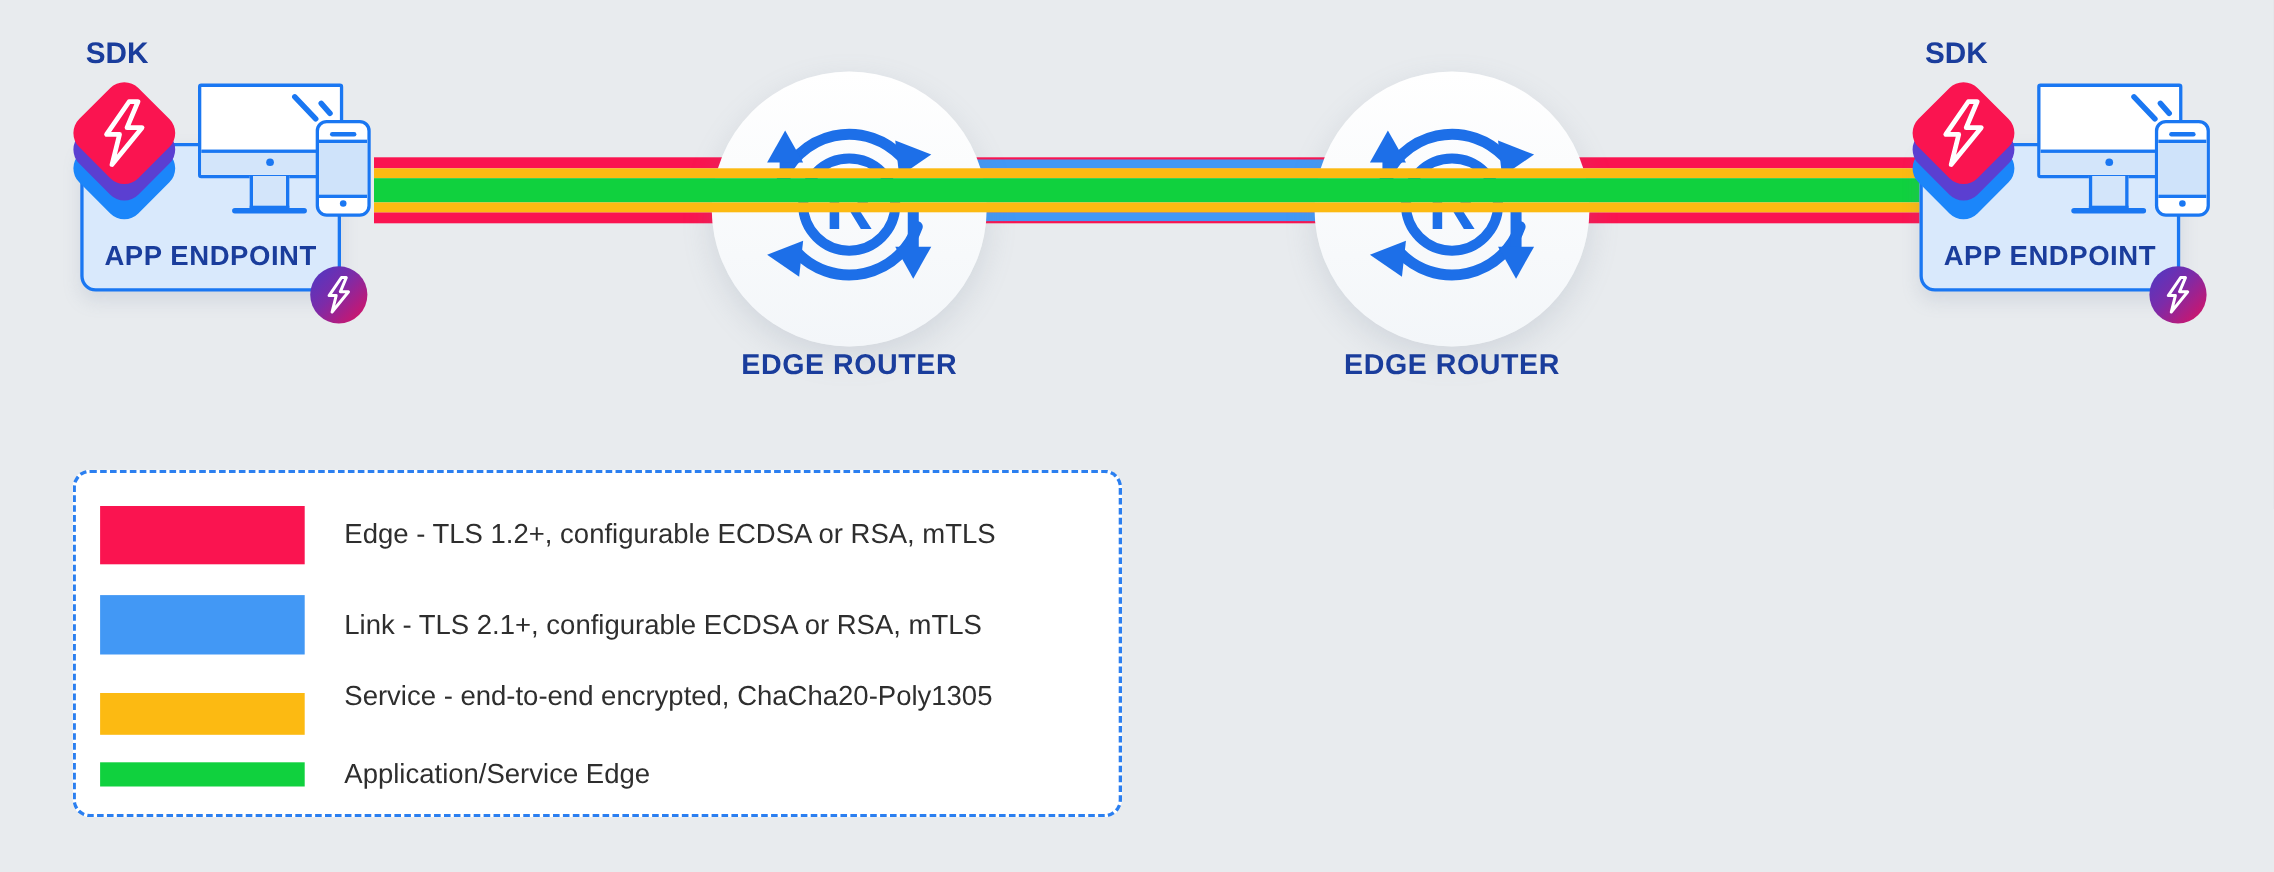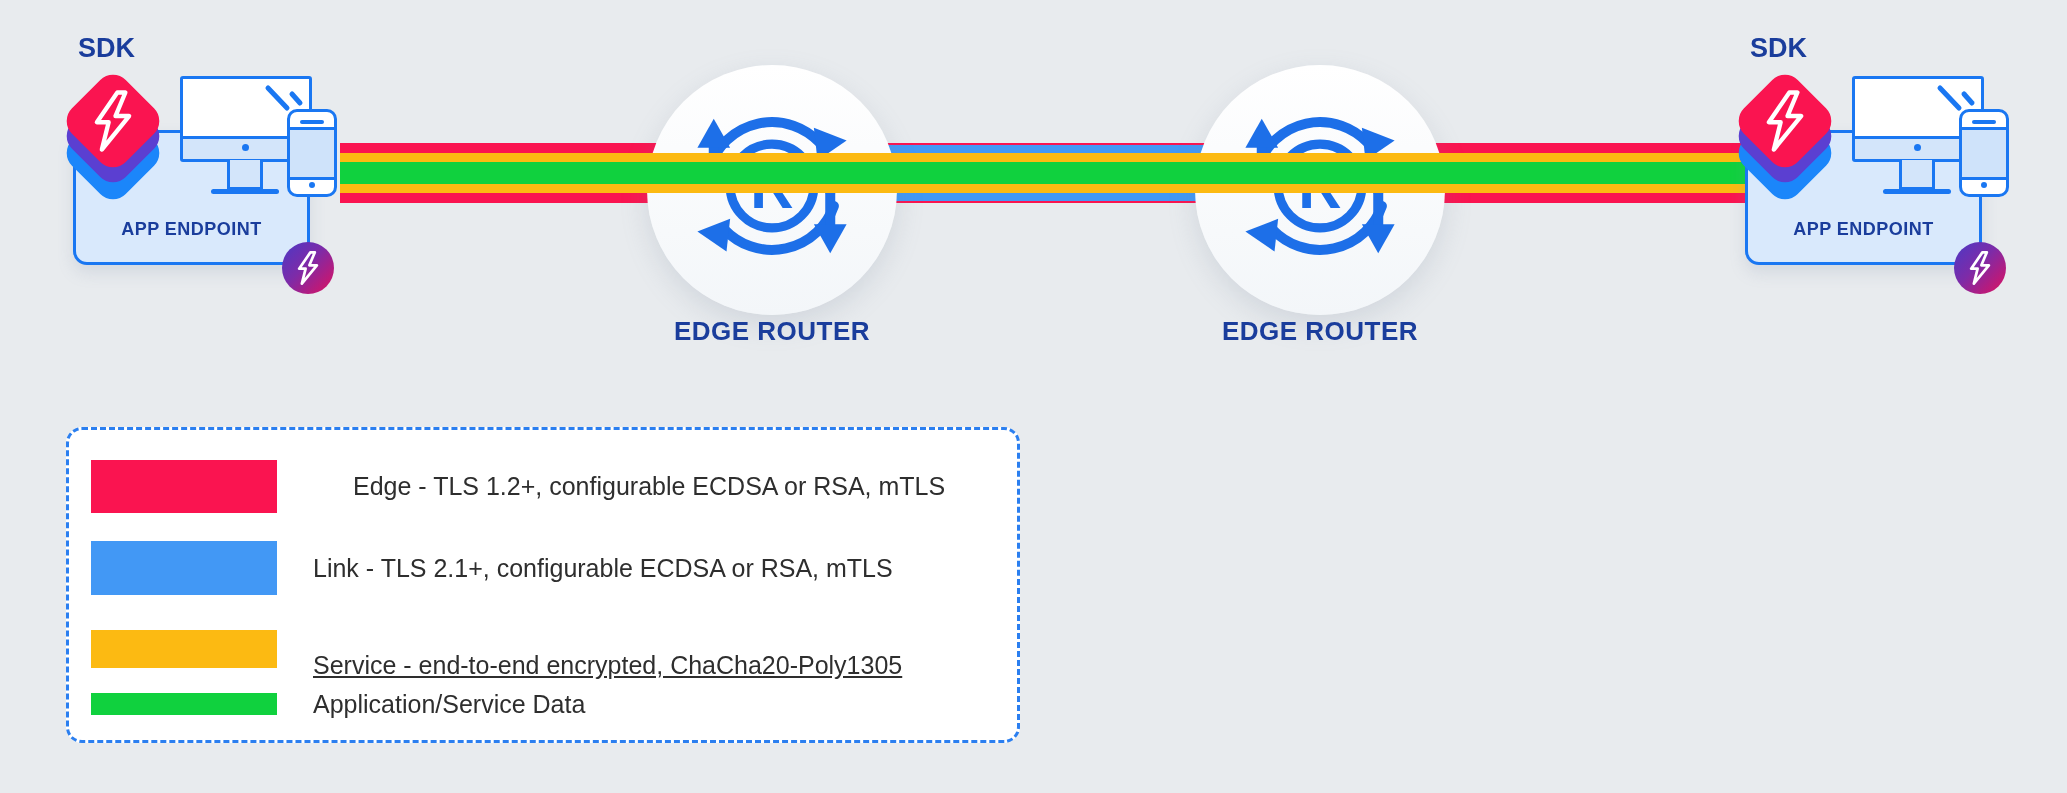"APP ENDPOINT" .endpoint-box-label { font-size: 18px -> 25px }
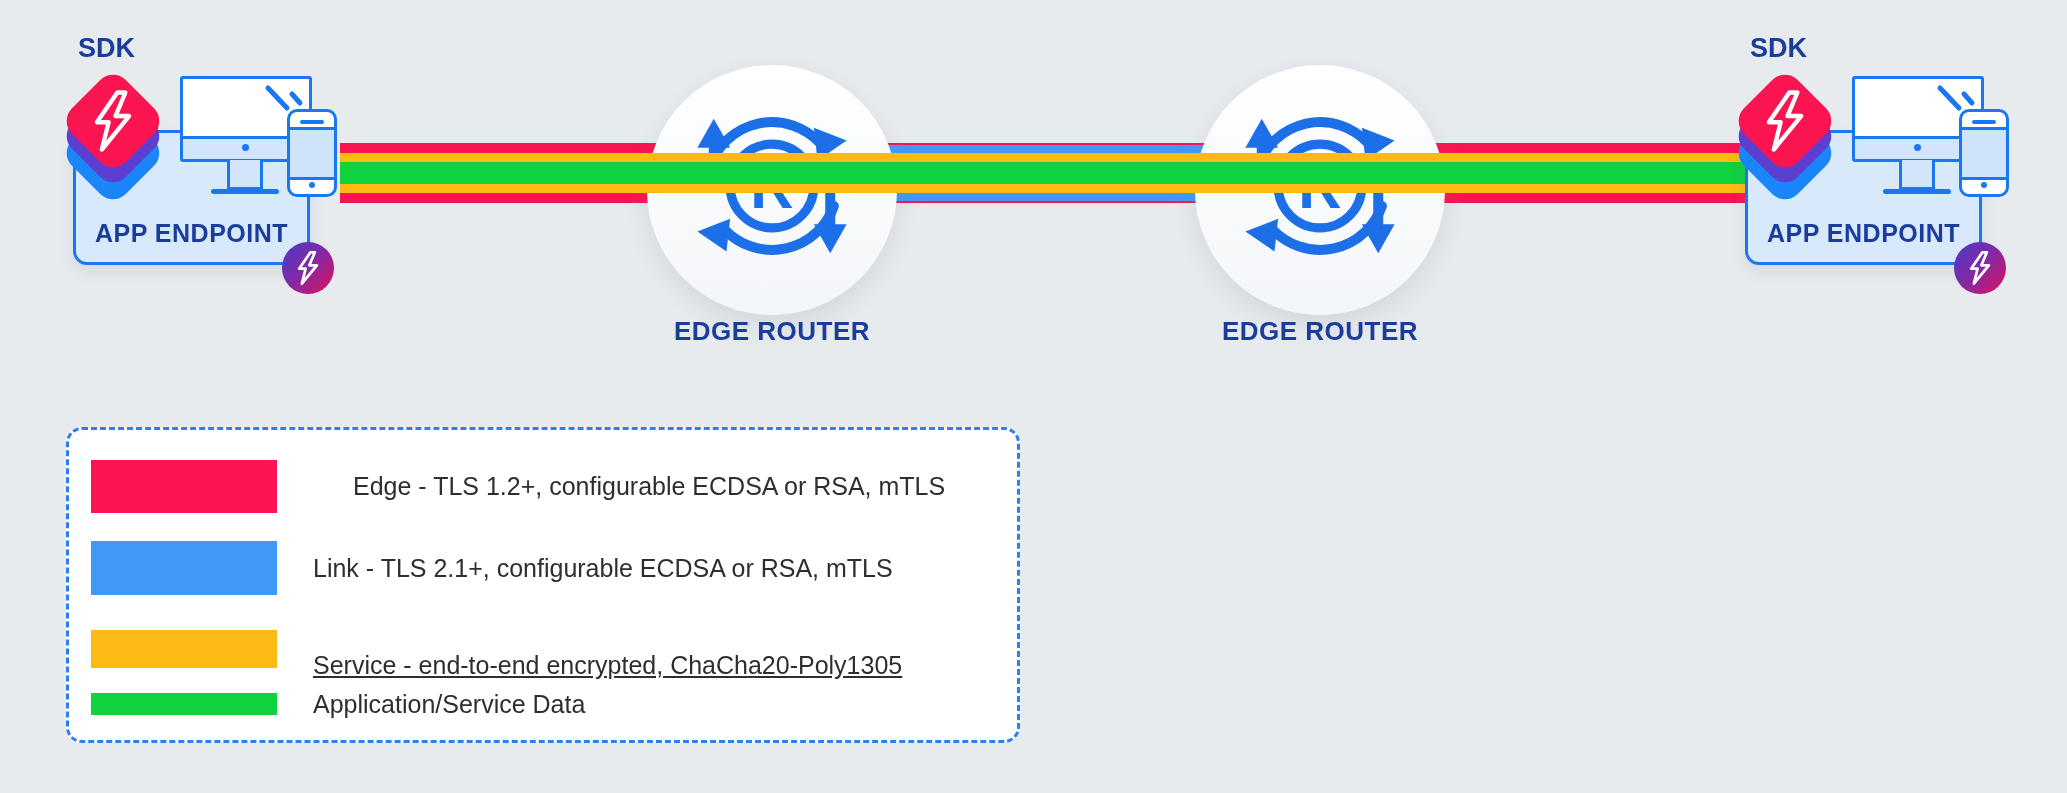"Edge - TLS 1.2+, configurable" .lr1 .legend-text { margin-left: 40px -> none }
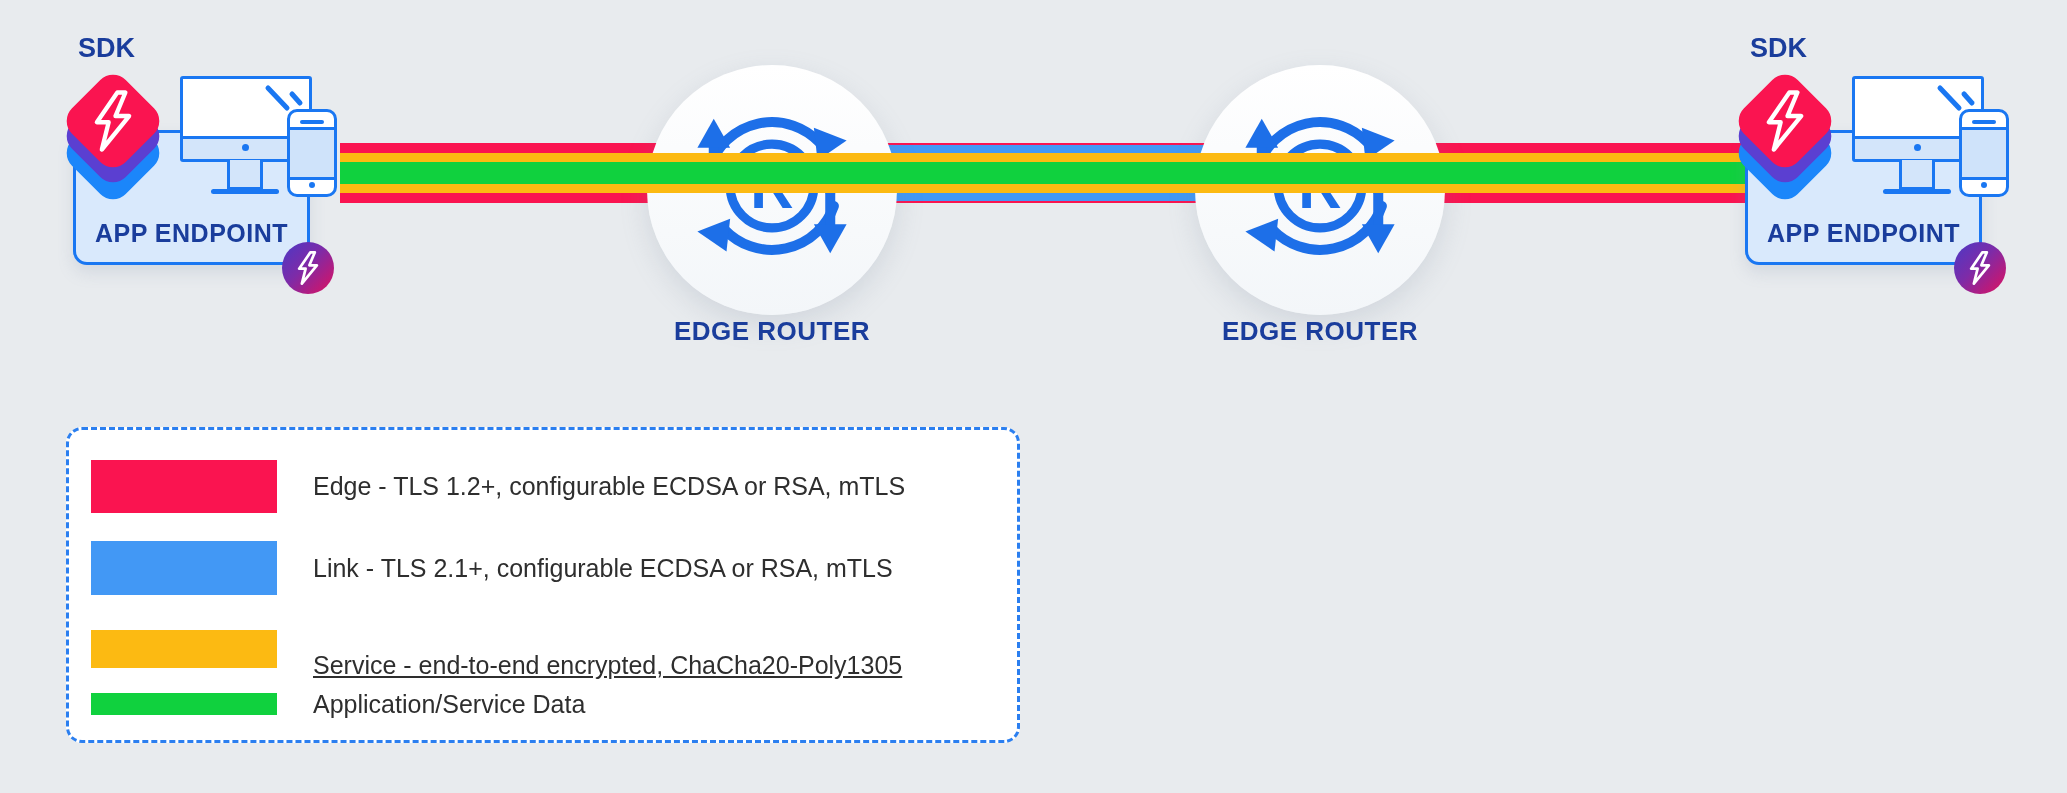"Service - end-to-end encrypted," .lr3 .legend-text { text-decoration: underline -> none; top: 216px -> 184px }
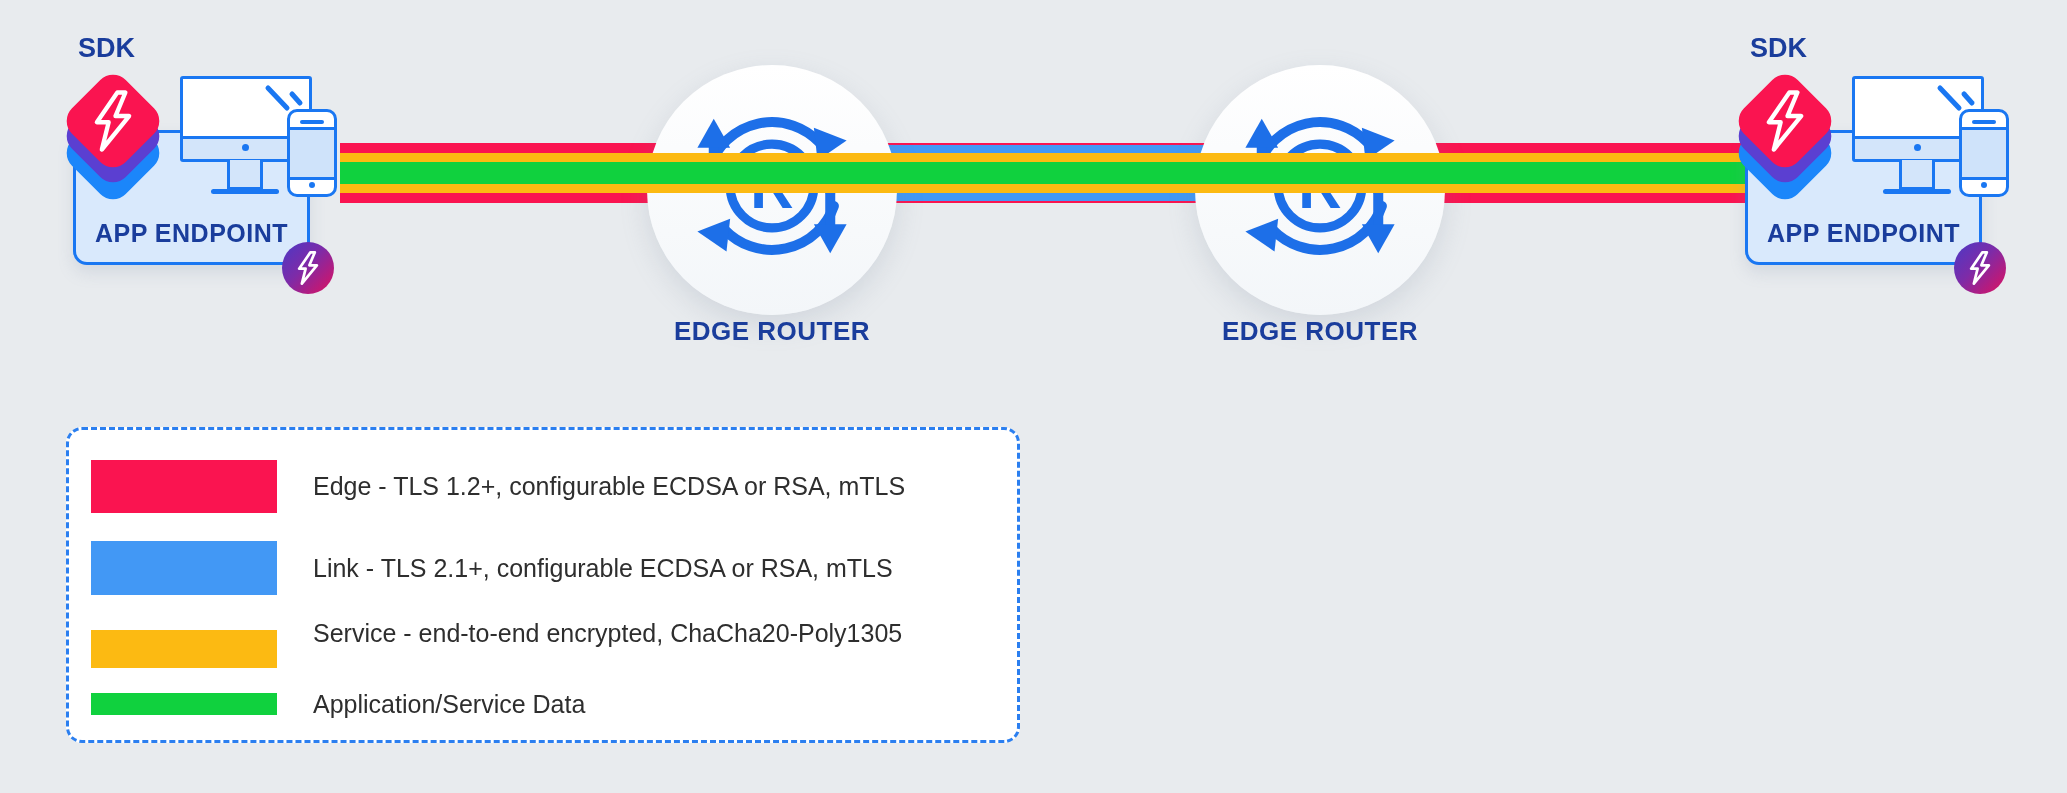"Application/Service Data" div.legend-text { text: Data -> Edge }
